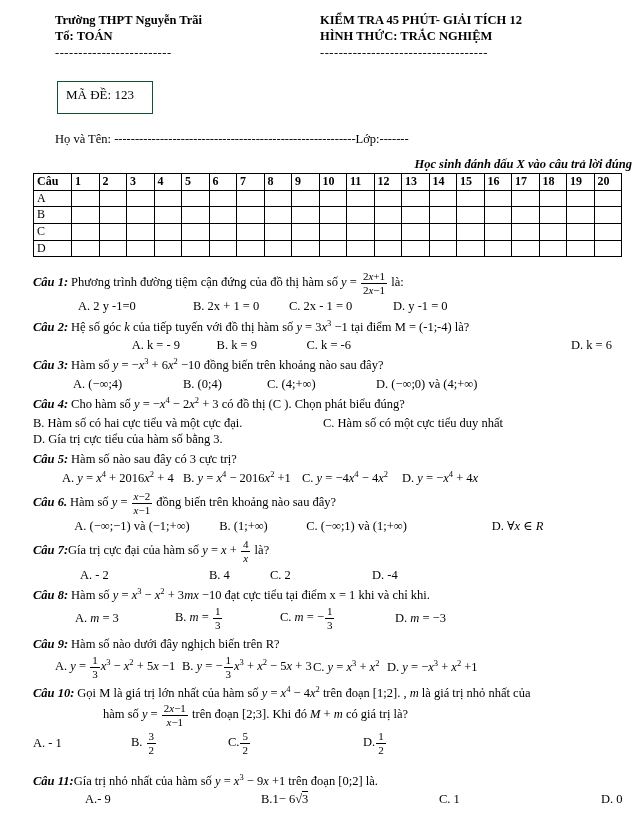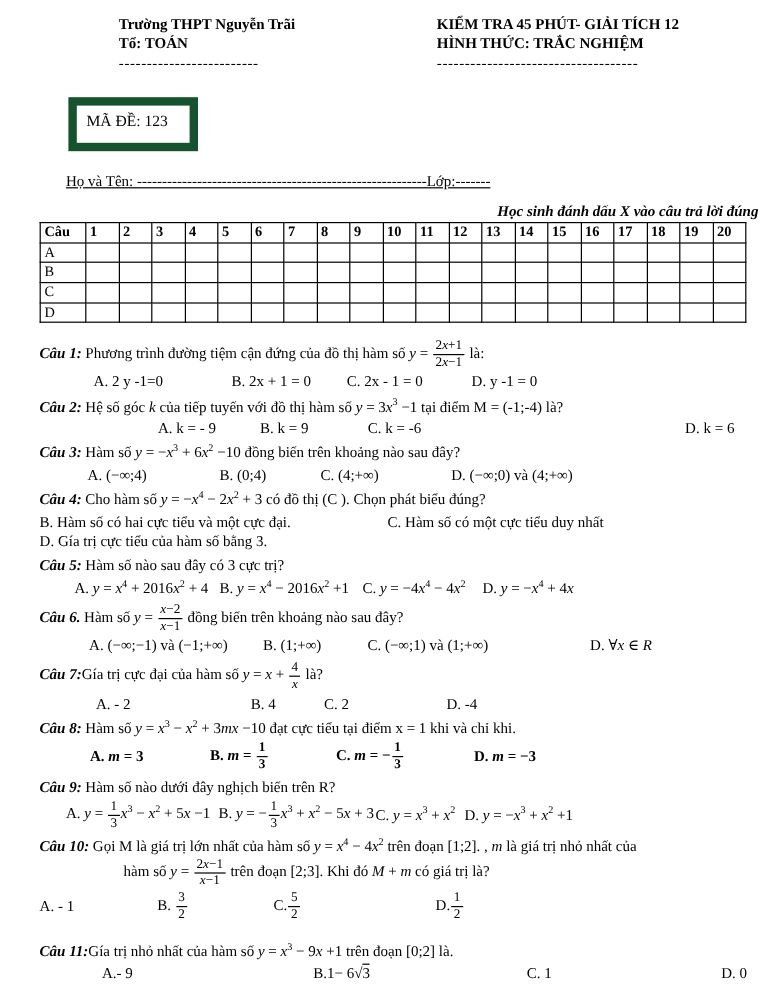"Trường THPT Nguyễn Trãi" .hdr { margin-left: 44px -> none }
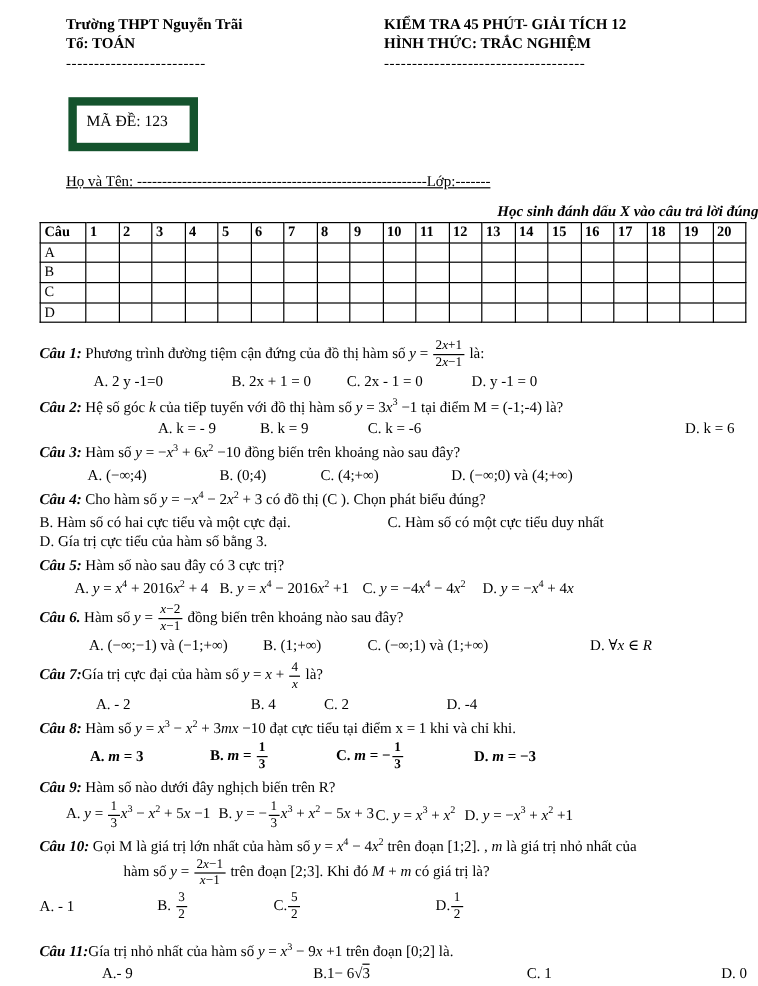"MÃ ĐỀ: 123" .code-box { border: 7px solid #14532d -> 1px solid #14532d }
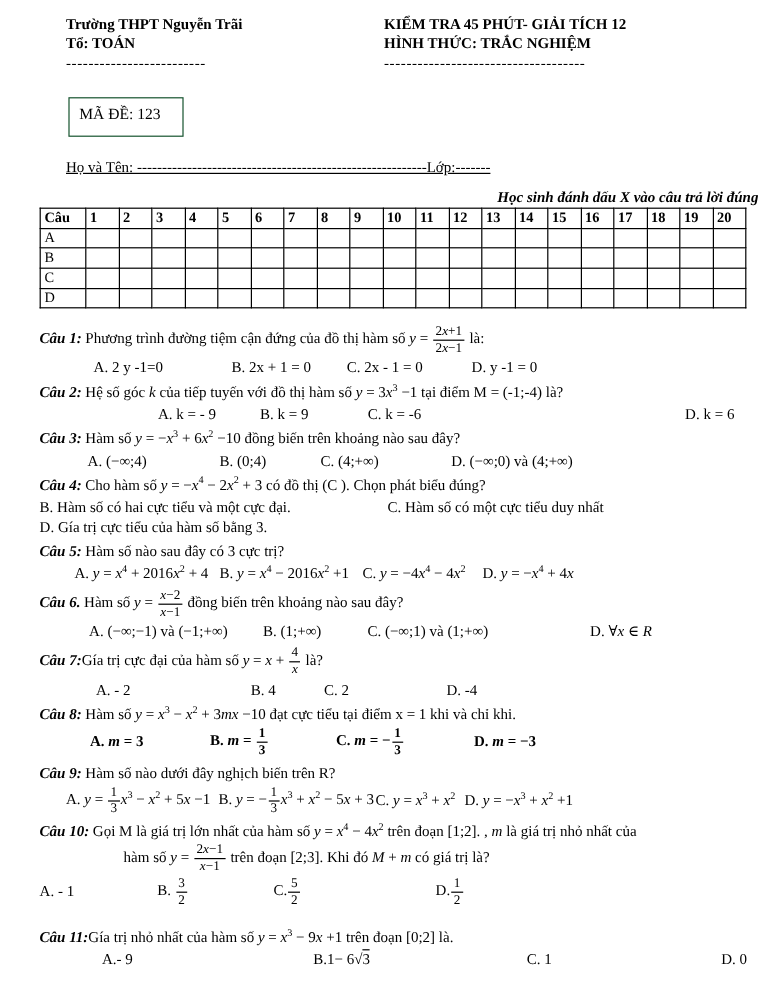"Họ và Tên:" .name-line { text-decoration: underline -> none }
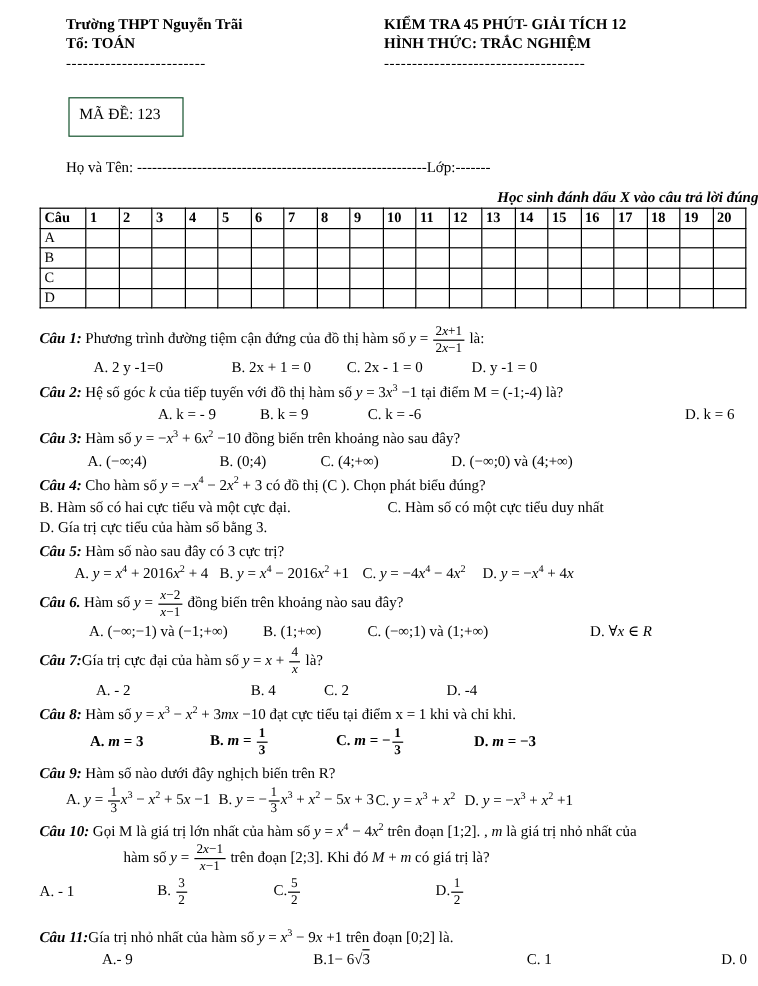"A. m = 3" div.opts { font-weight: bold -> none }
